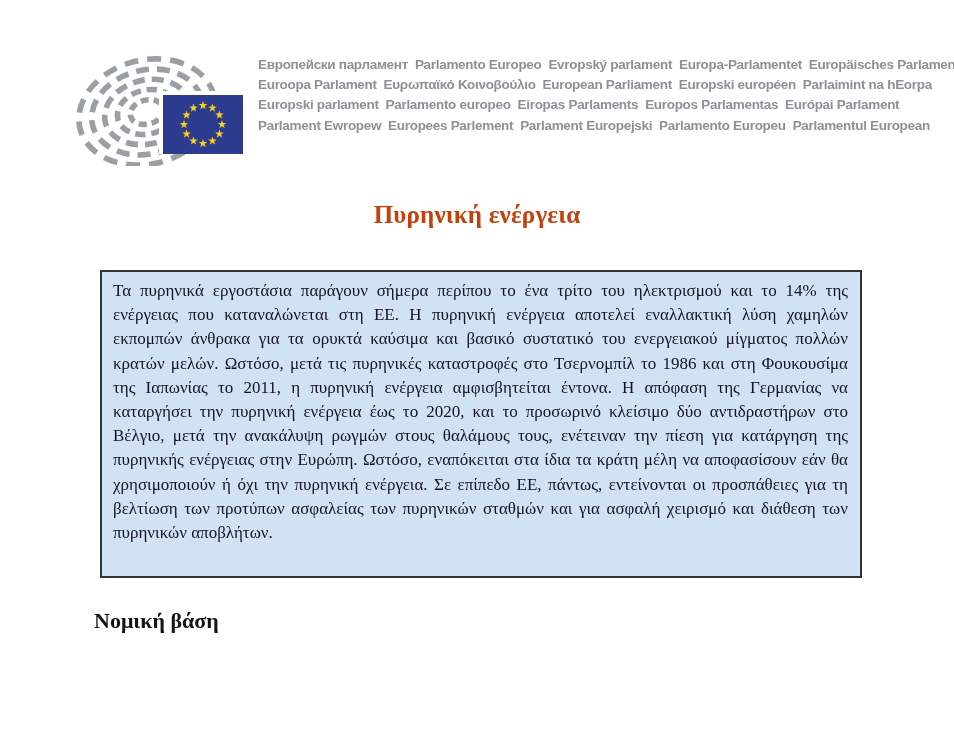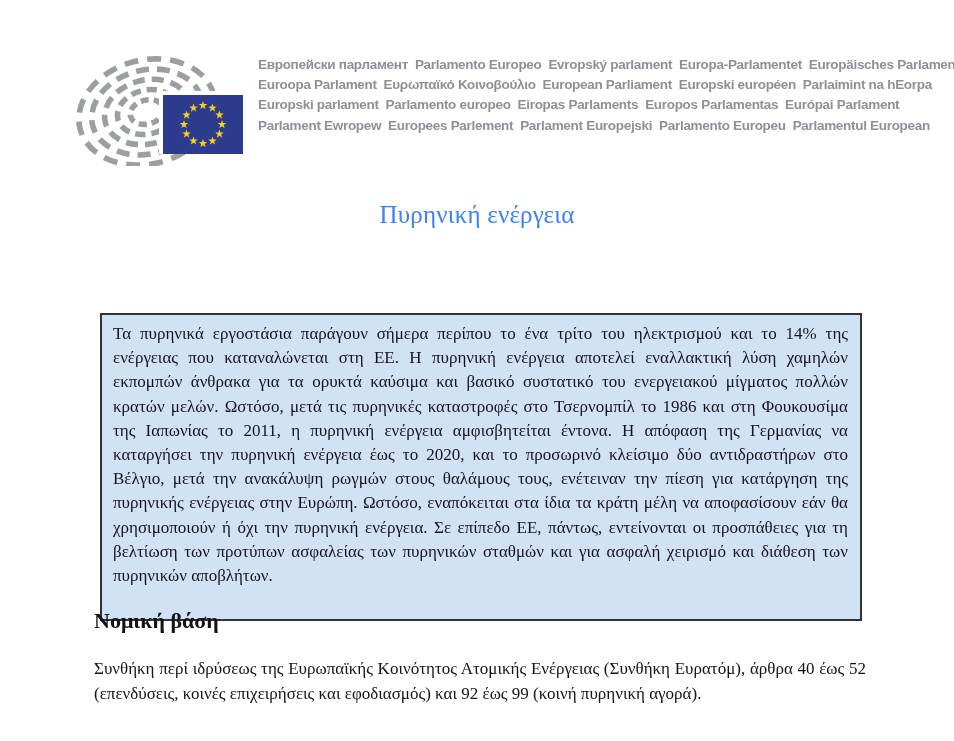"Πυρηνική ενέργεια" .doc-title { color: #3b82f6 -> #c2410c; font-weight: normal -> bold }
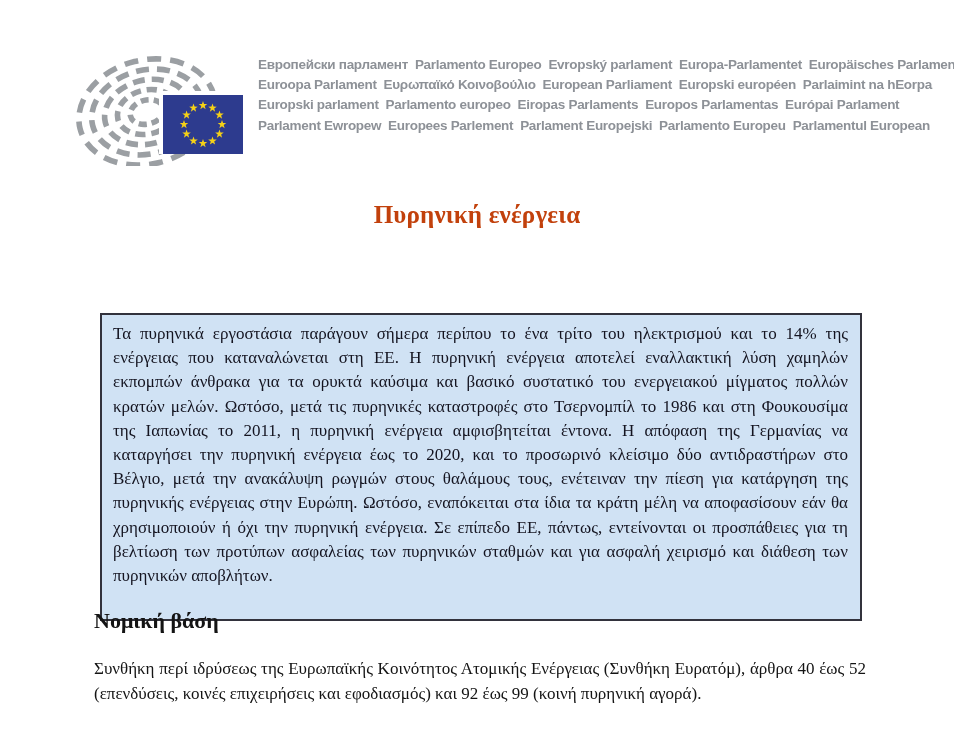"Τα πυρηνικά εργοστάσια παράγουν σήμερα" .summary-box { margin-top: 43px -> none }
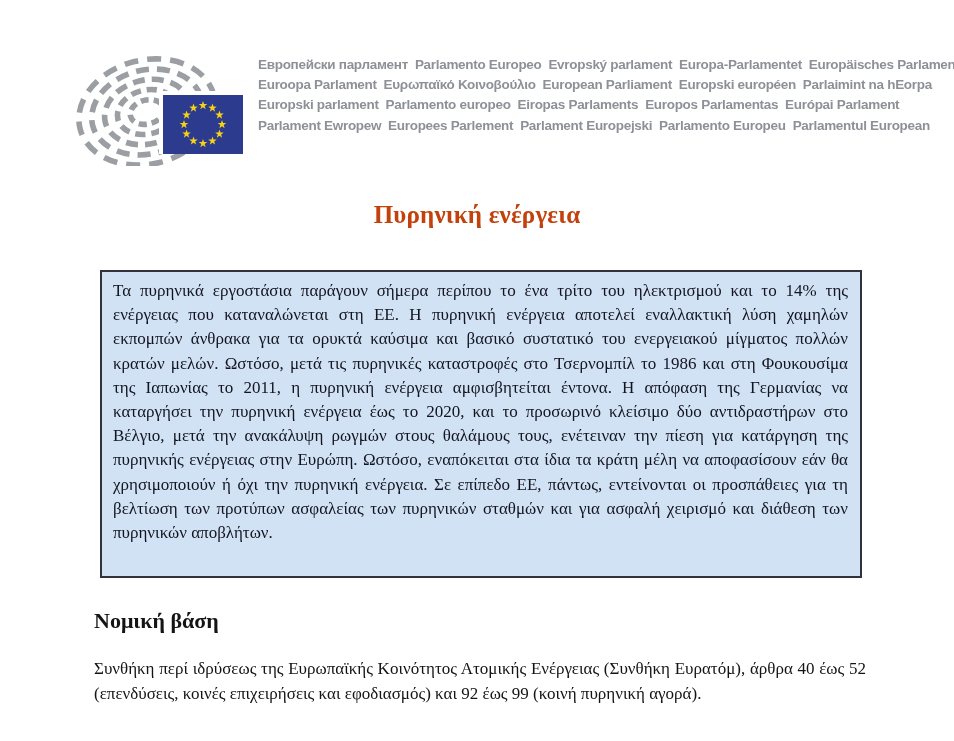"Συνθήκη περί ιδρύσεως της Ευρωπαϊκής" p.legal-paragraph { html: <p>Συνθήκη περί ιδρύσεως της Ευρωπαϊκής Κοινότητος Ατομικής Ενέργειας (Συνθήκη Ευρατόμ), άρθρα 40 έως 52 (επενδύσεις, κοινές επιχειρήσεις και εφοδιασμός) και 92 έως 99 (κοινή πυρηνική αγορά).</p> -> none }
